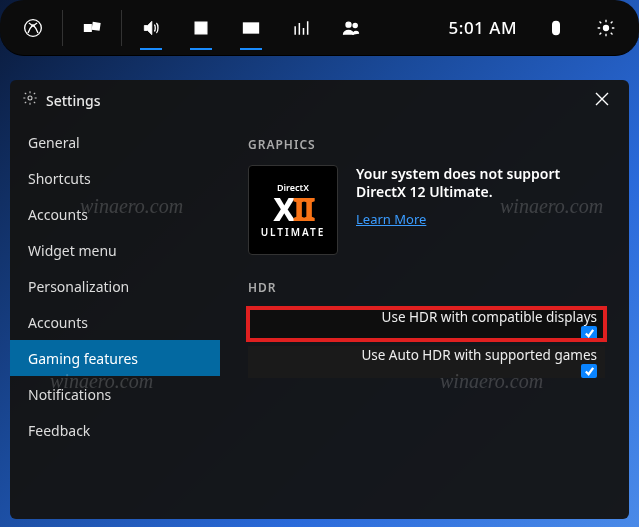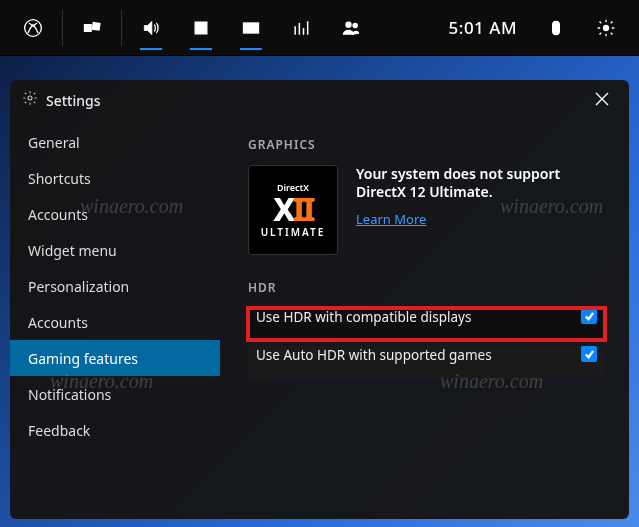"5:01 AM" .gamebar { border-radius: none -> 24px }
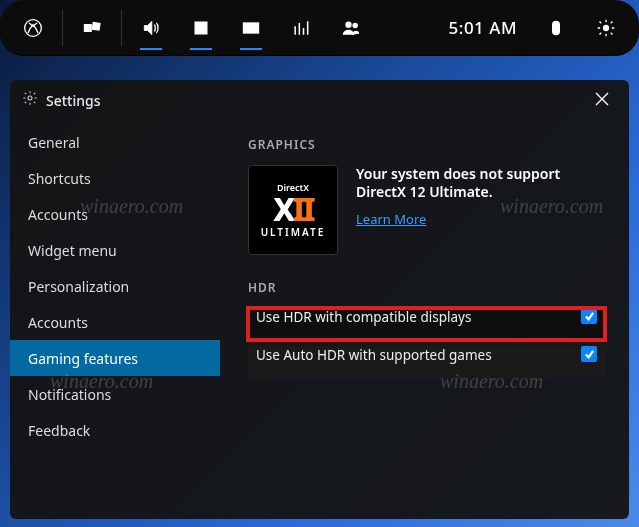"Use HDR with compatible displays" .opt-row { align-items: flex-start -> flex-end; flex-direction: none -> column }
